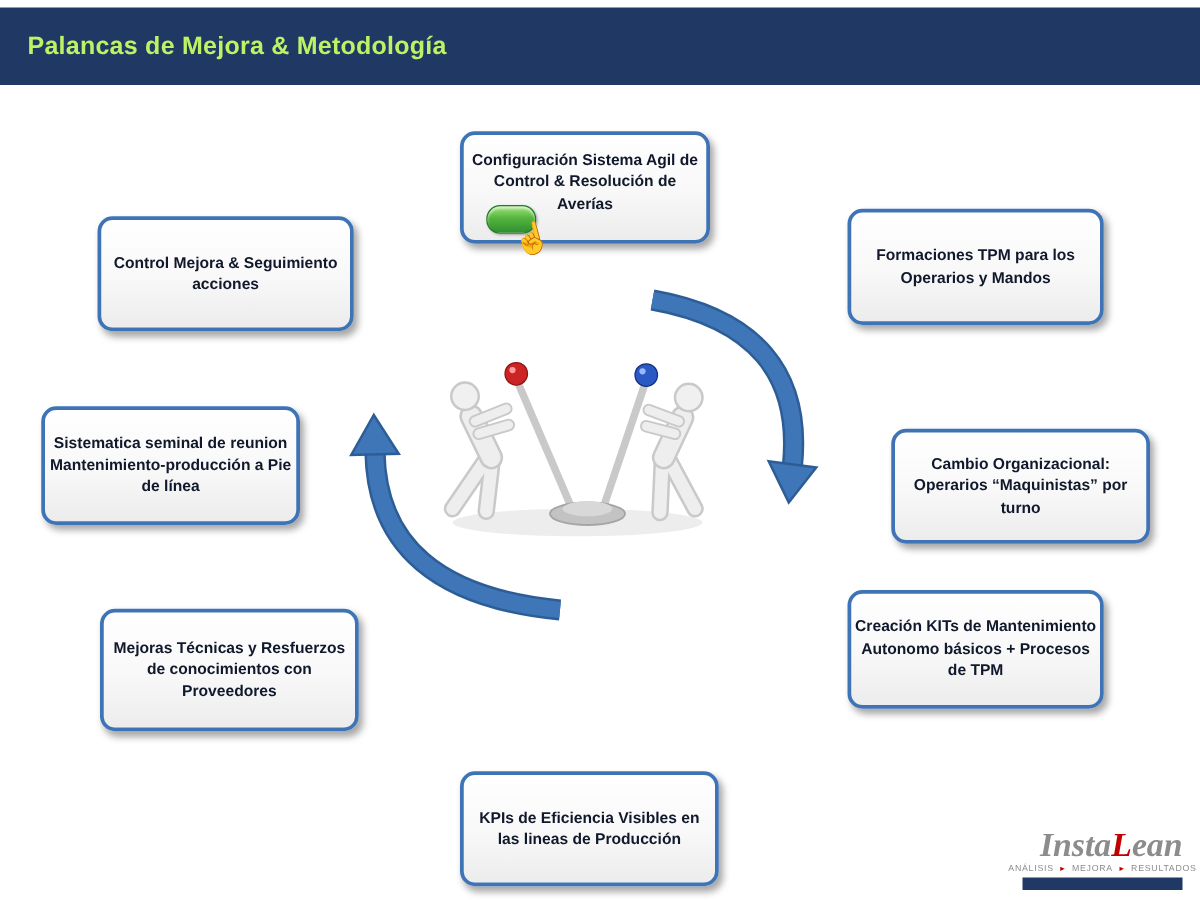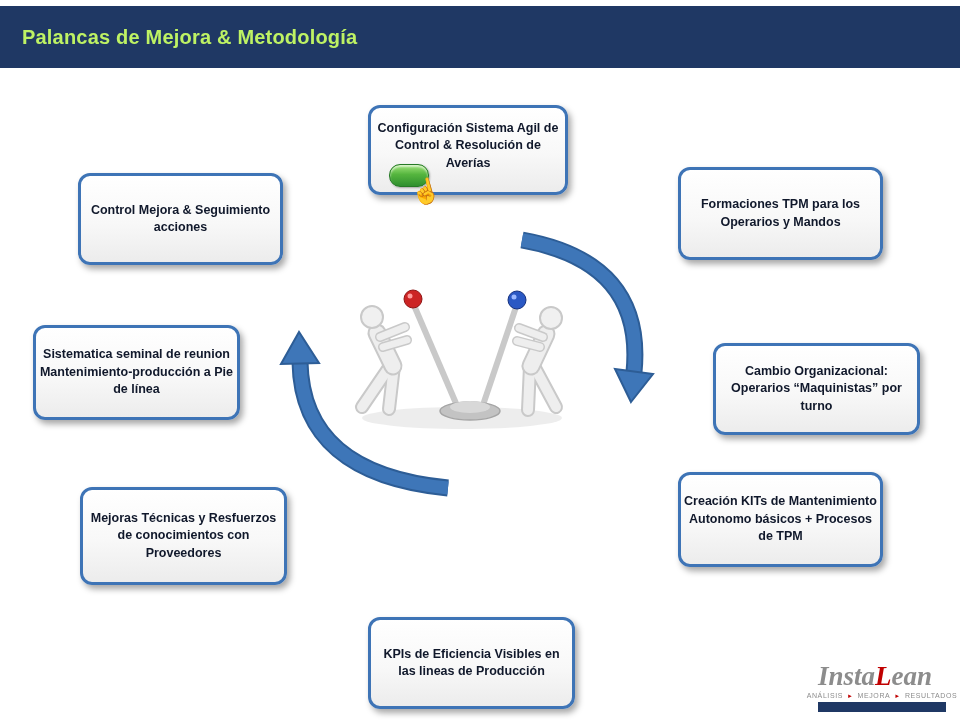"InstaLean" .logo { text-align: left -> right }
